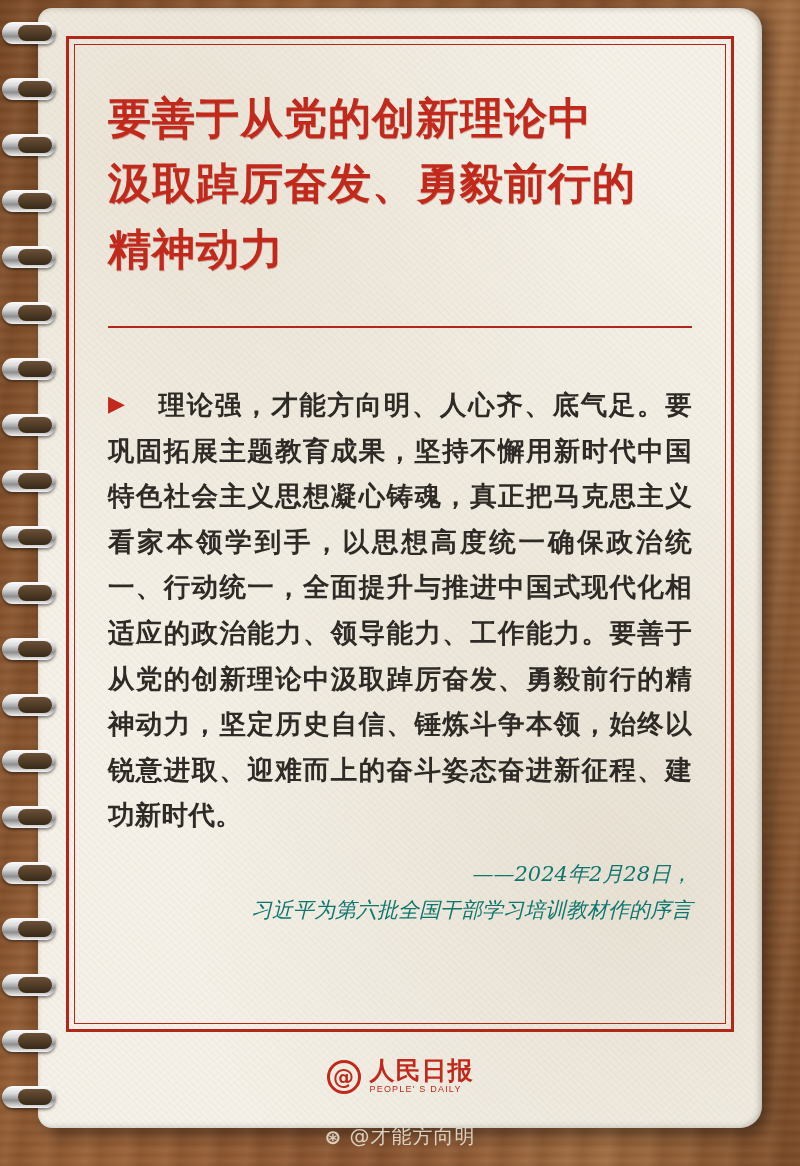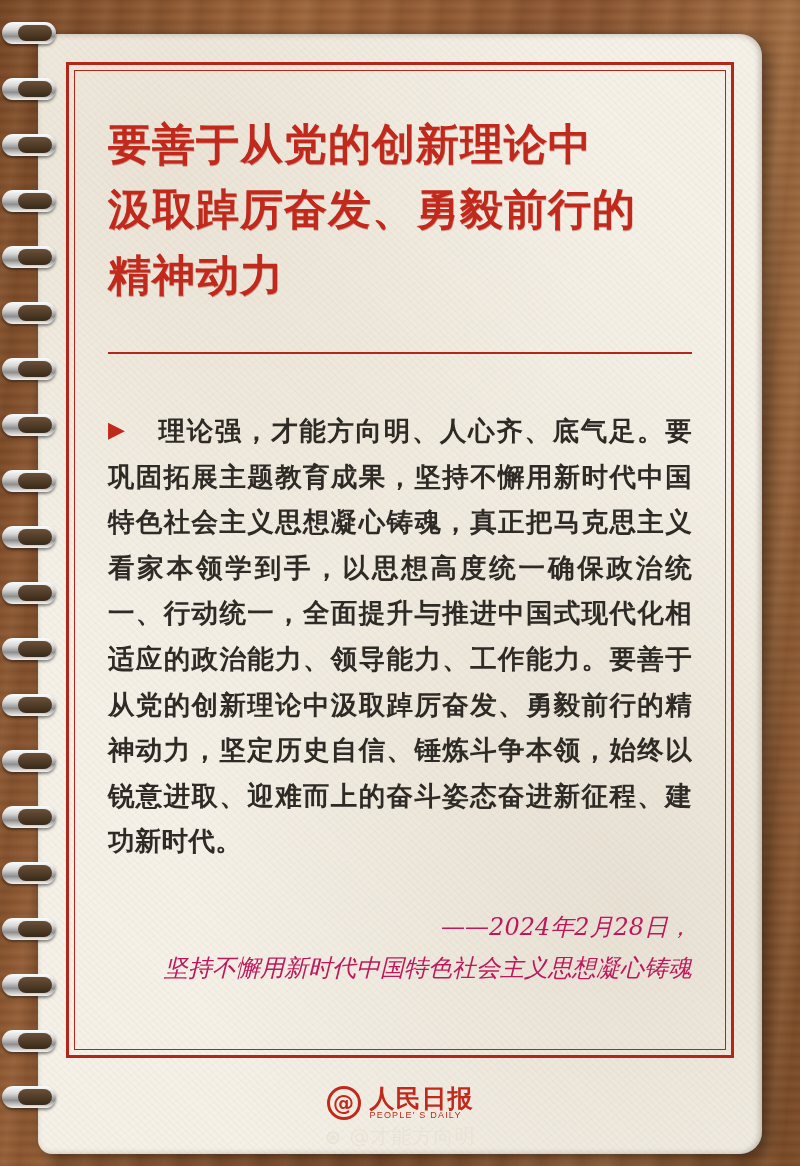"要善于从党的创新理论中" .page { top: 34px -> 8px }
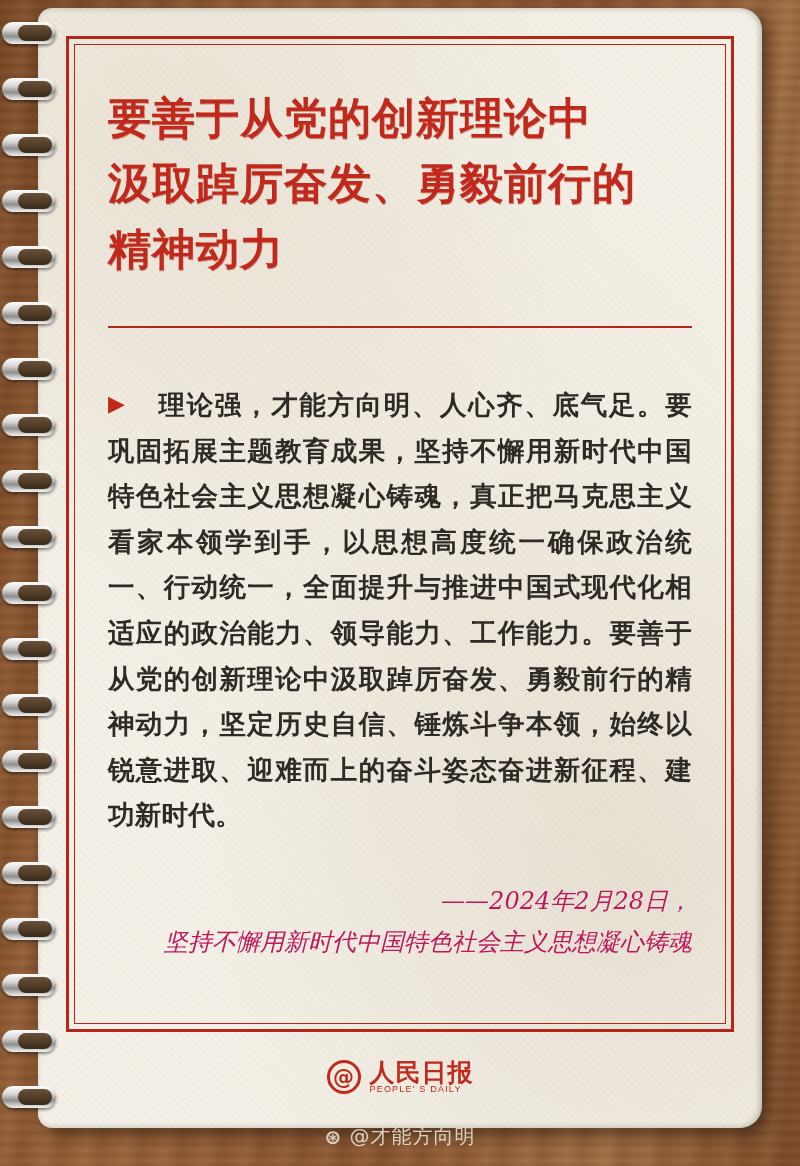"——2024年2月28日，" .attribution { color: #be185d -> #0f766e; font-size: 24px -> 21px; margin-top: 43px -> 19px }
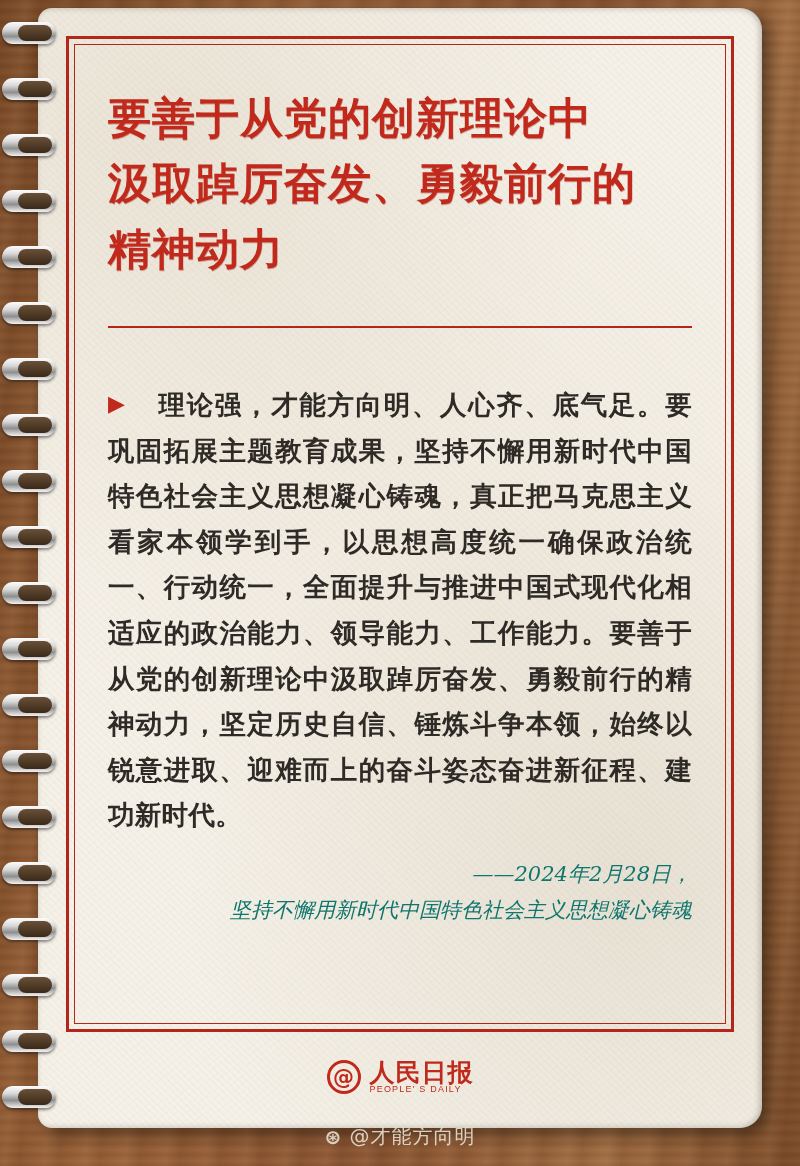"坚持不懈用新时代中国特色社会主义思想凝心铸魂" span.line2 { text: 坚持不懈用新时代中国特色社会主义思想凝心铸魂 -> 习近平为第六批全国干部学习培训教材作的序言 }
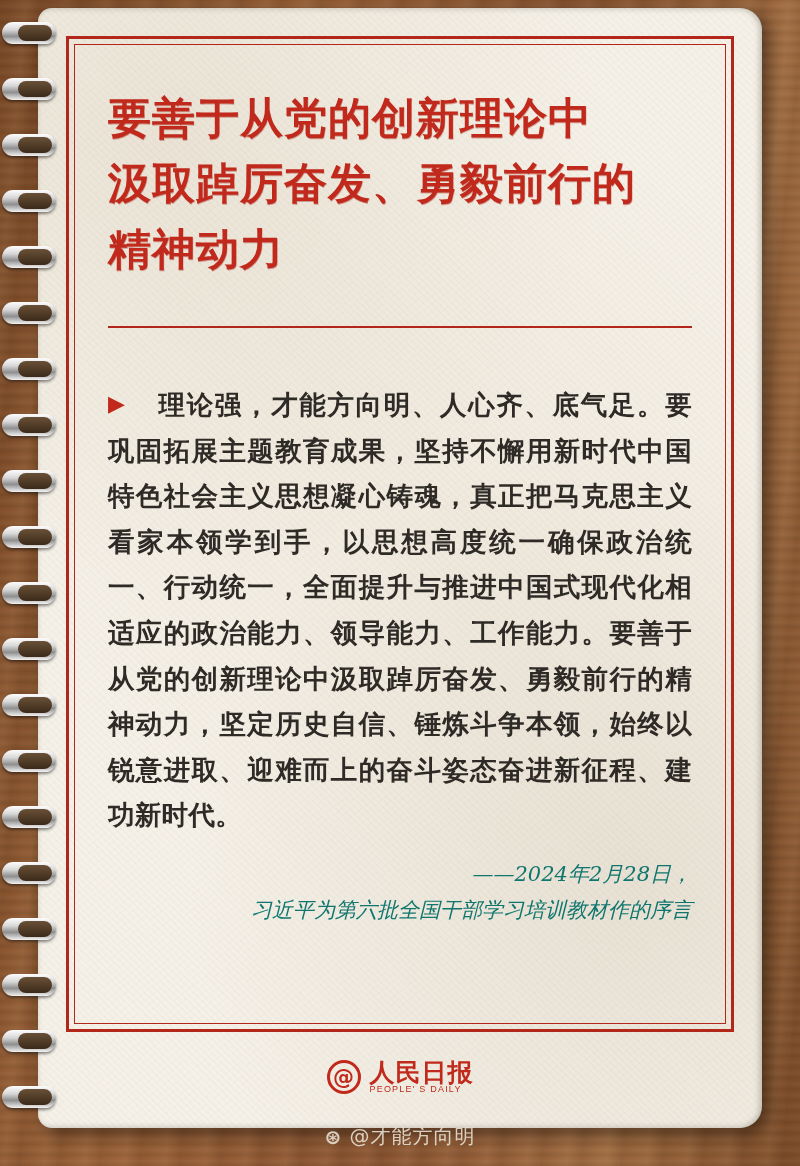"人民日报" .logo-cn { font-family: Liberation Serif, serif -> Liberation Mono, monospace }
